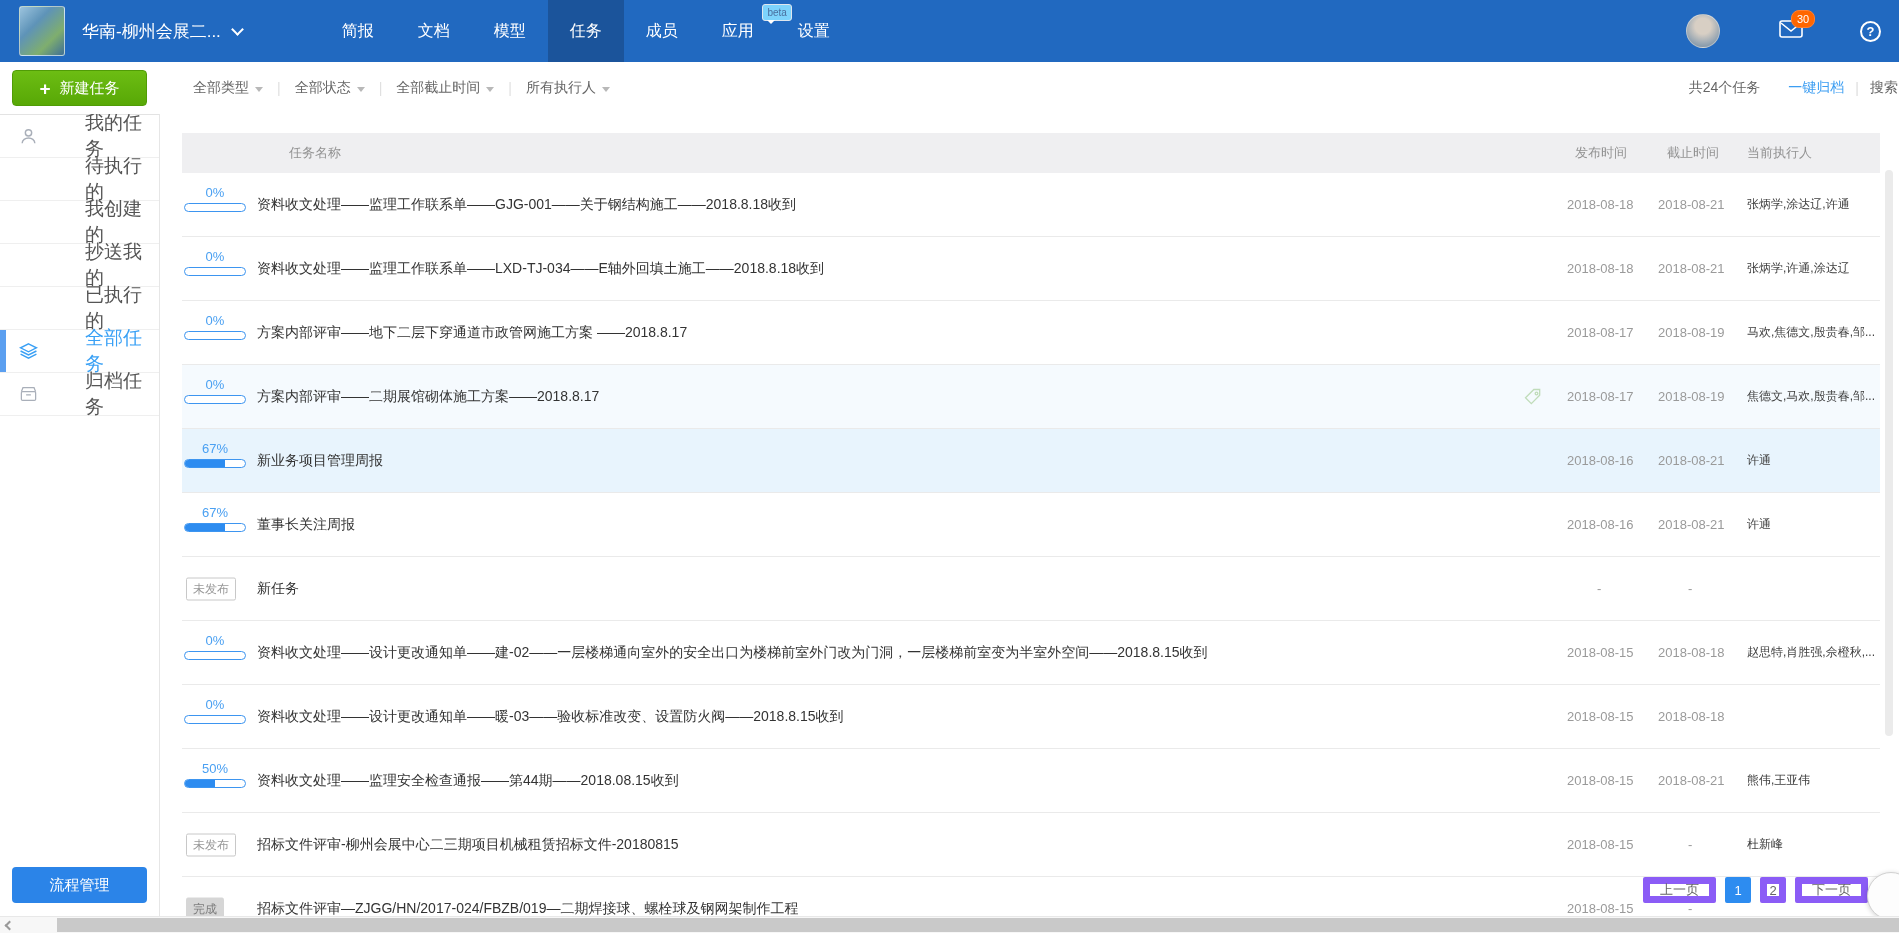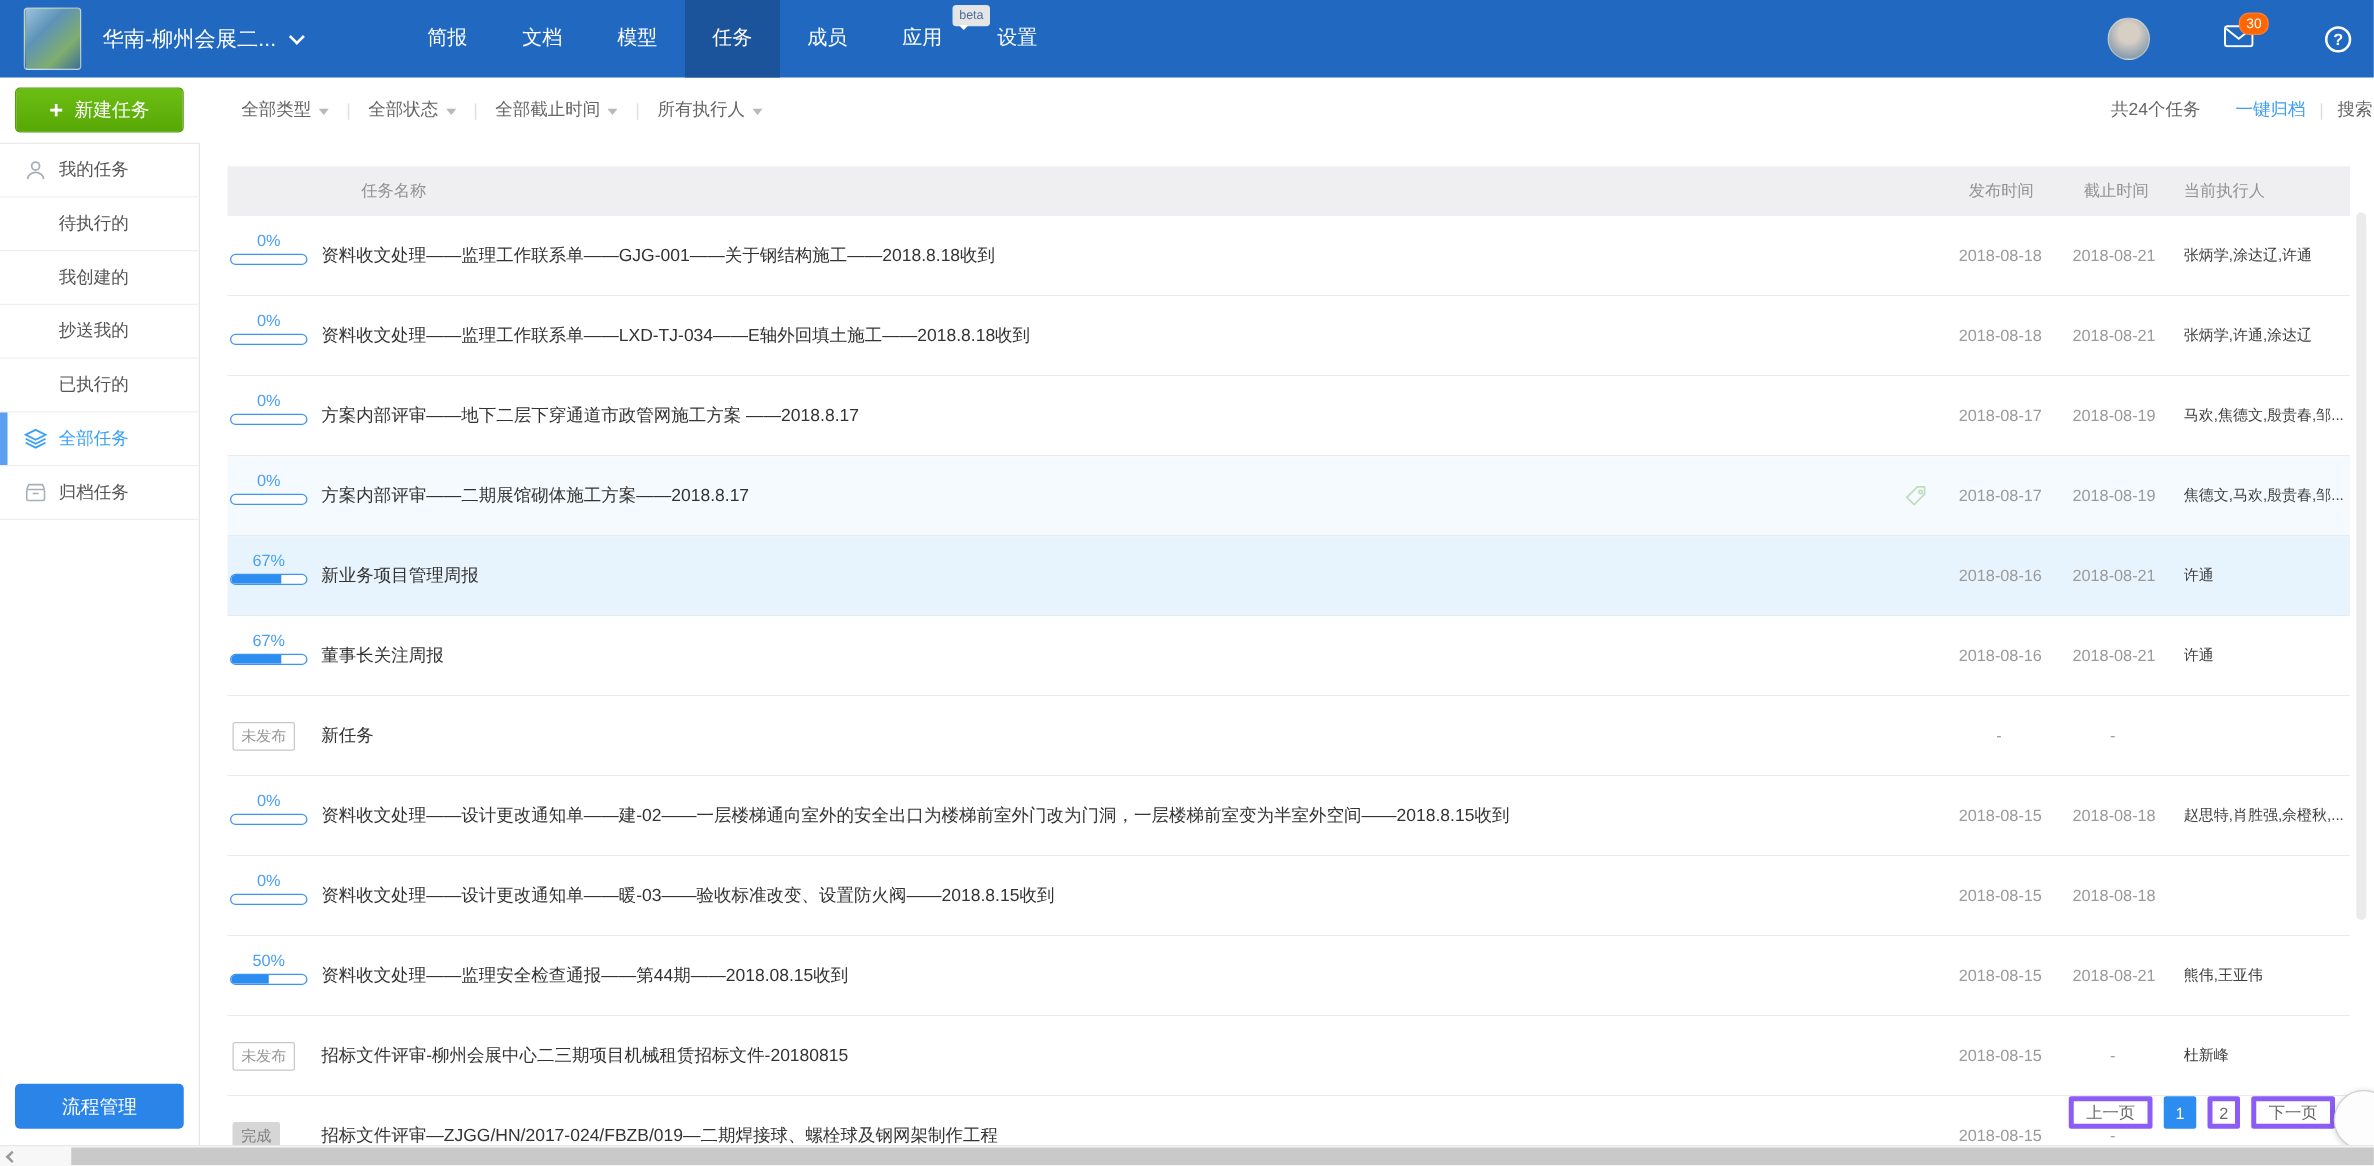"beta" .beta-badge { background: #e5e5e5 -> #7dd3fc }
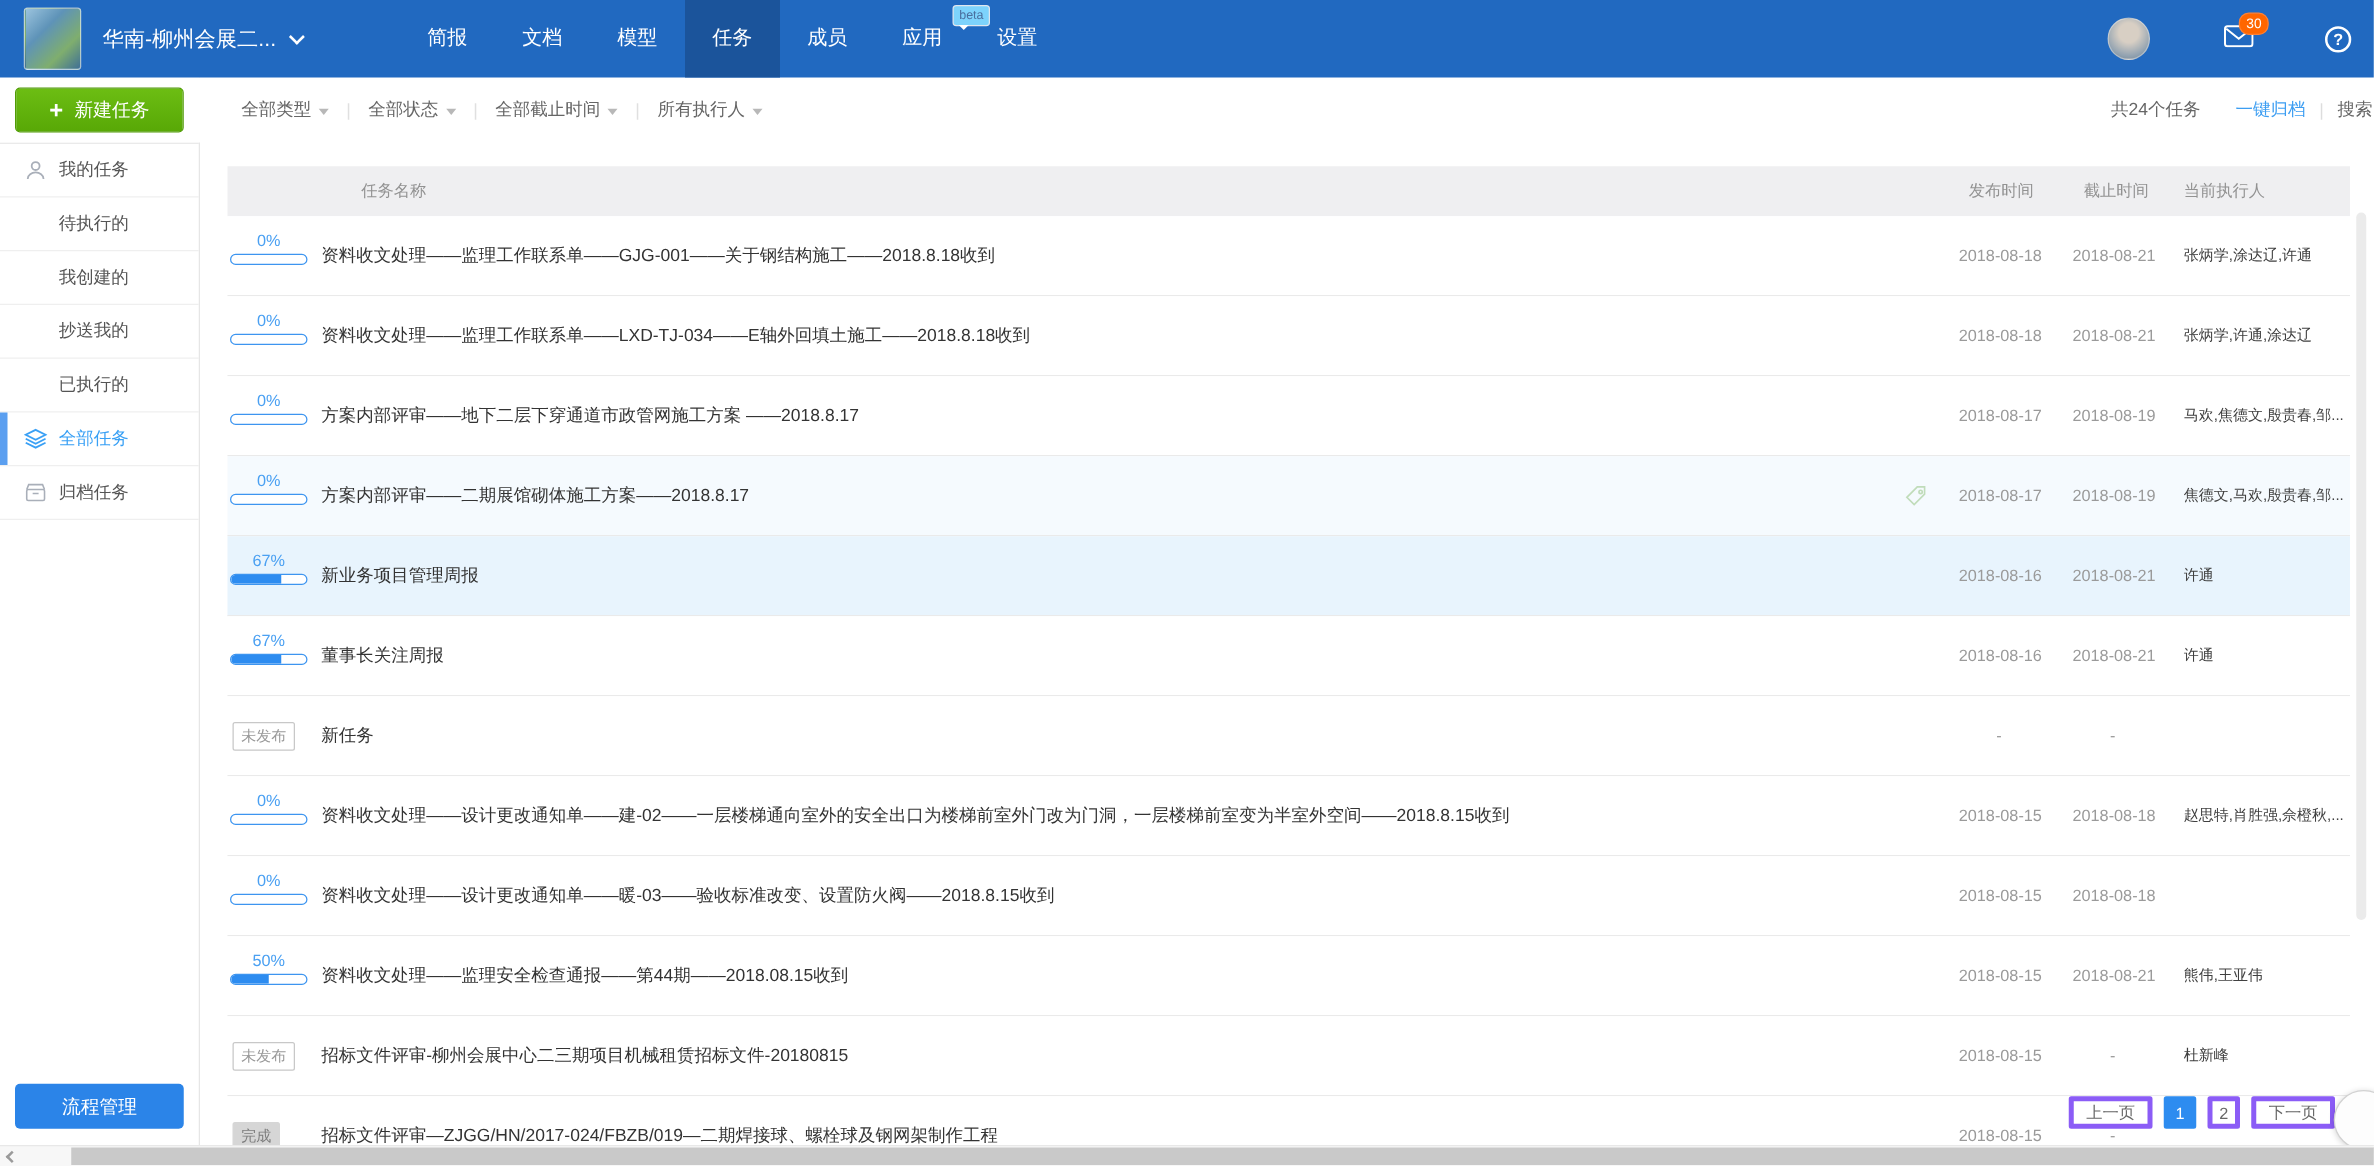"我的任务" .side-item { font-size: 14px -> 19px; padding-left: none -> 38px }
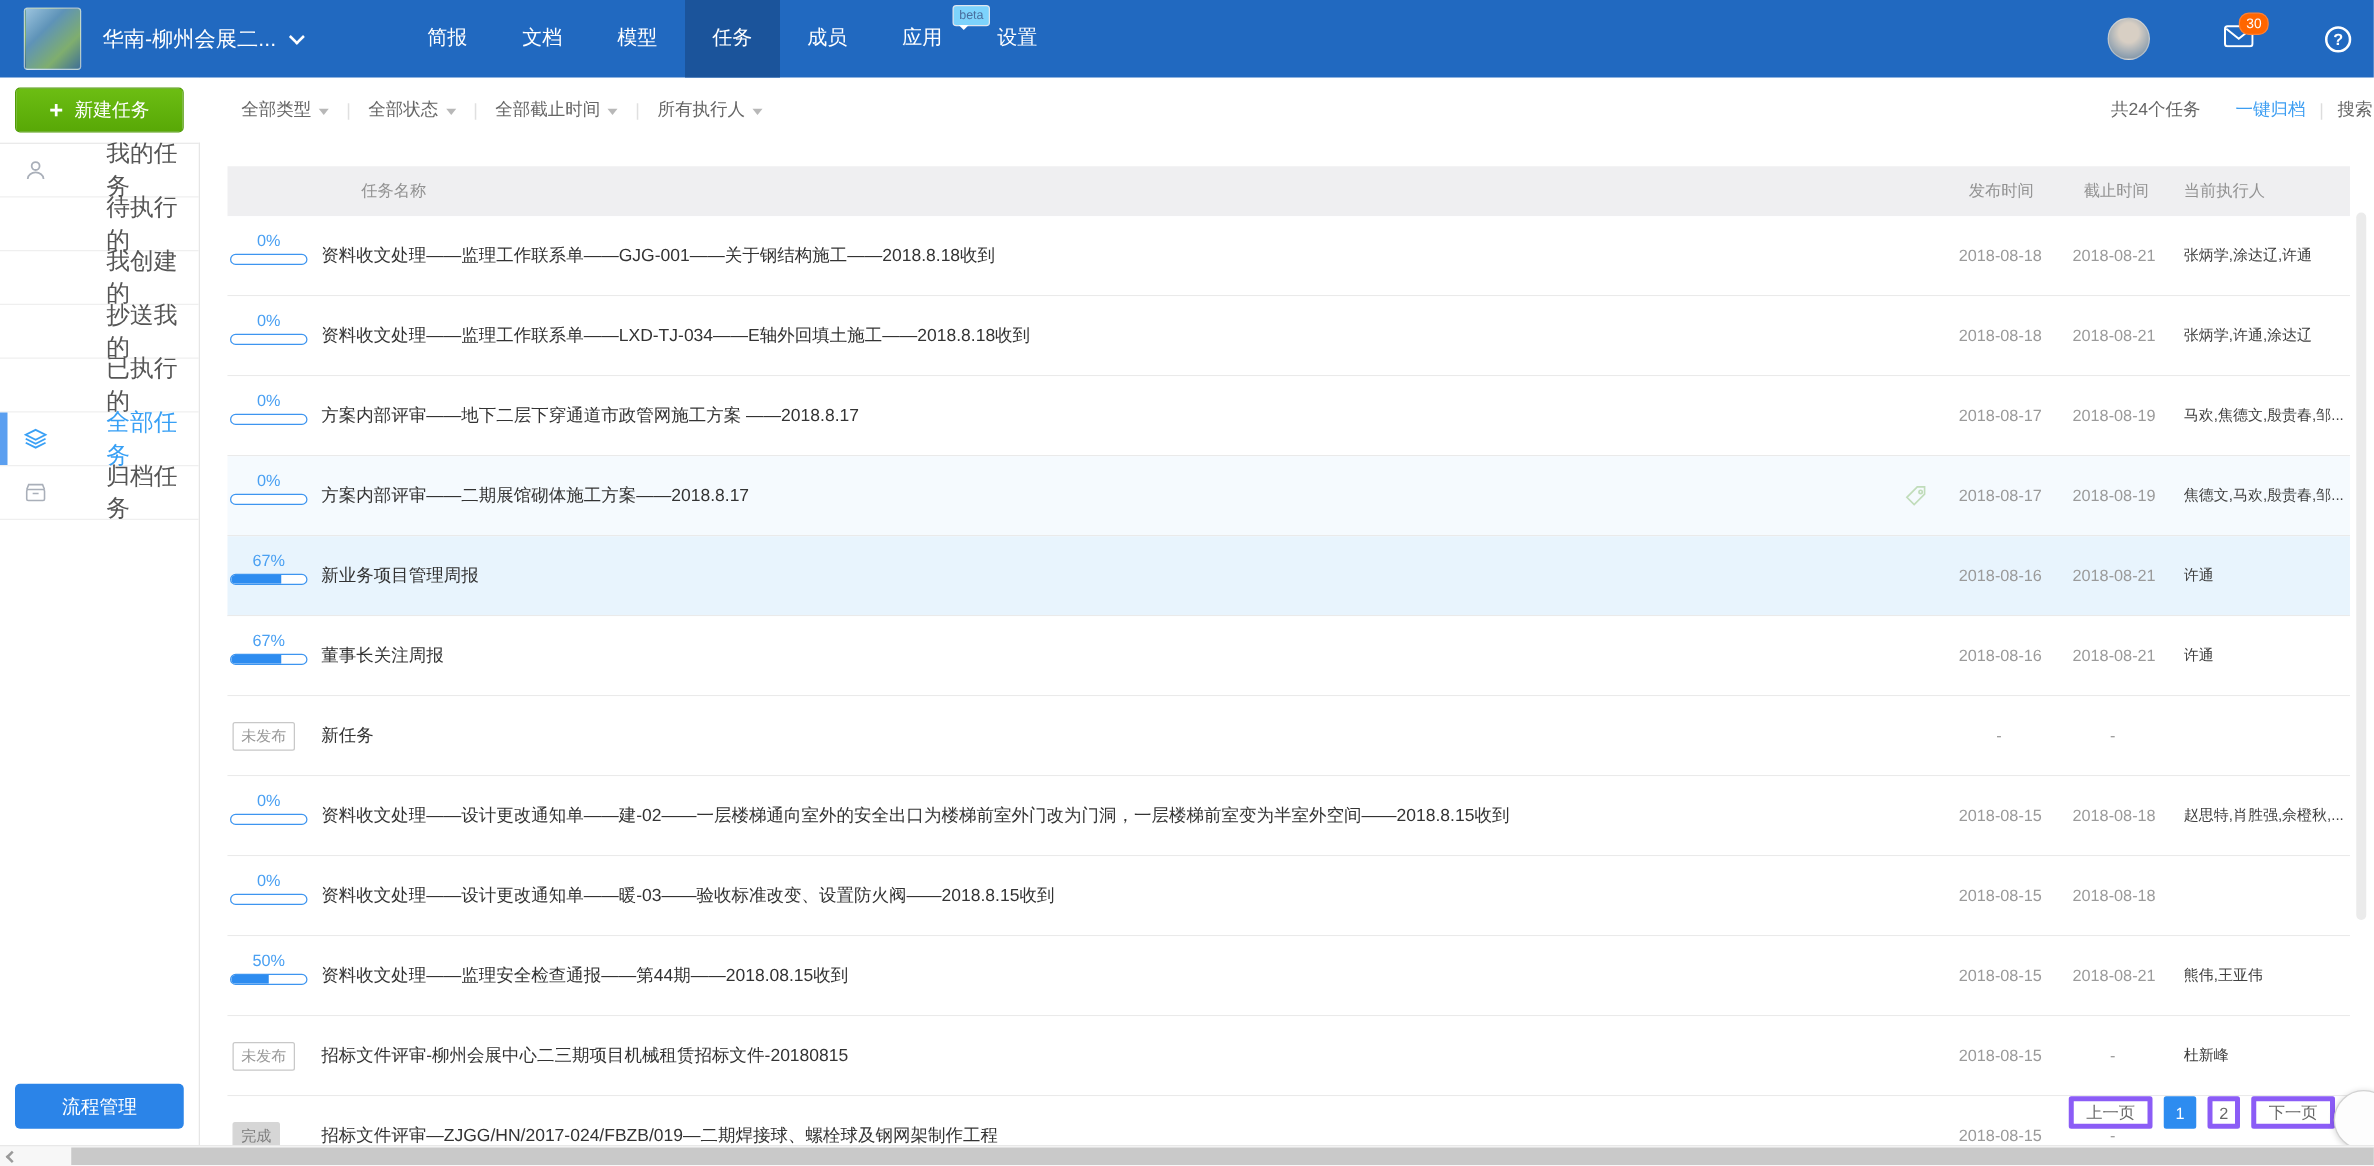"上一页" .page-btn { border: 4px solid #8b5cf6 -> 7px solid #8b5cf6 }
